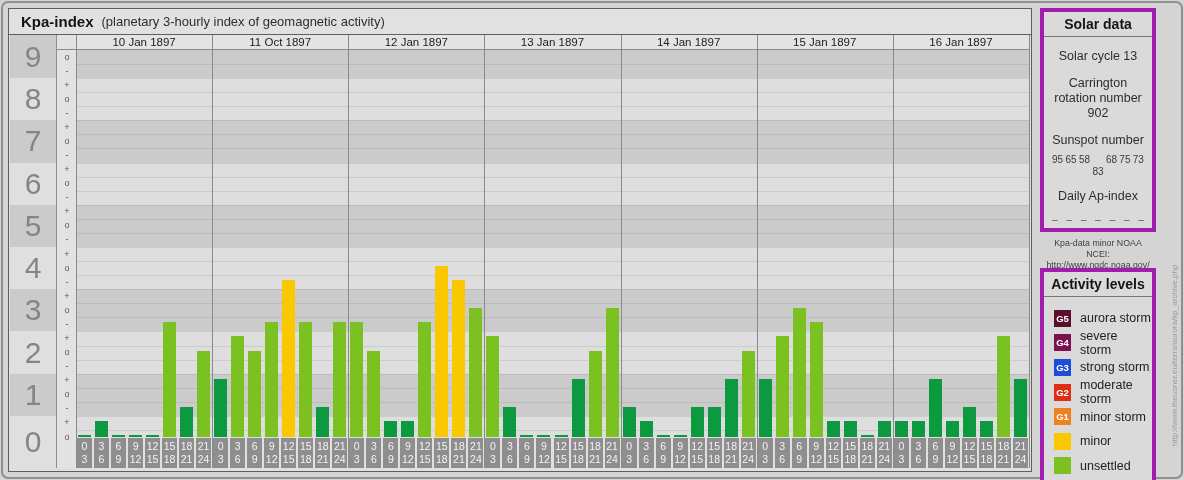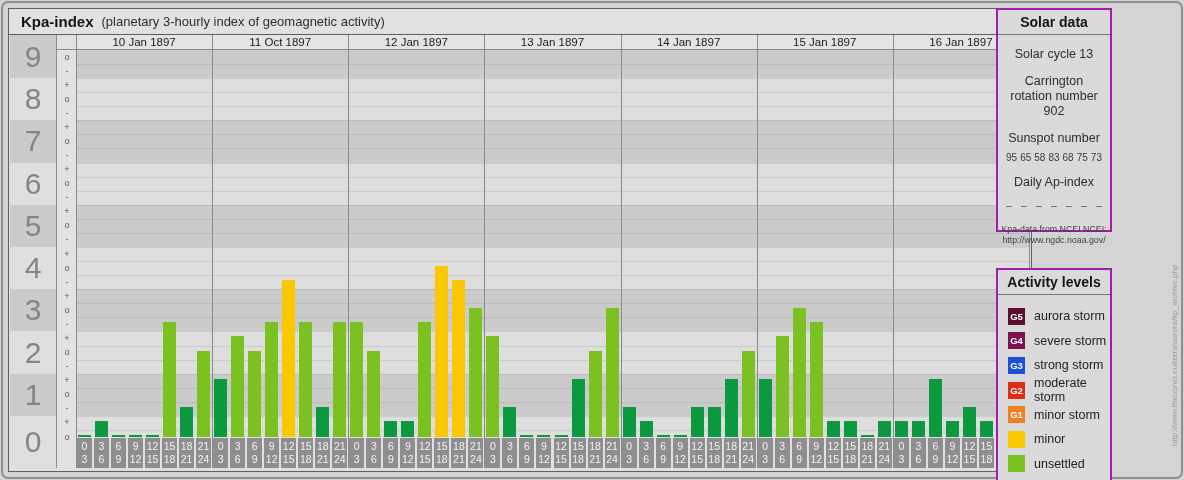"Solar data" .side-panel { border: 2px solid #a21caf -> 4px solid #a21caf; left: 996px -> 1040px }
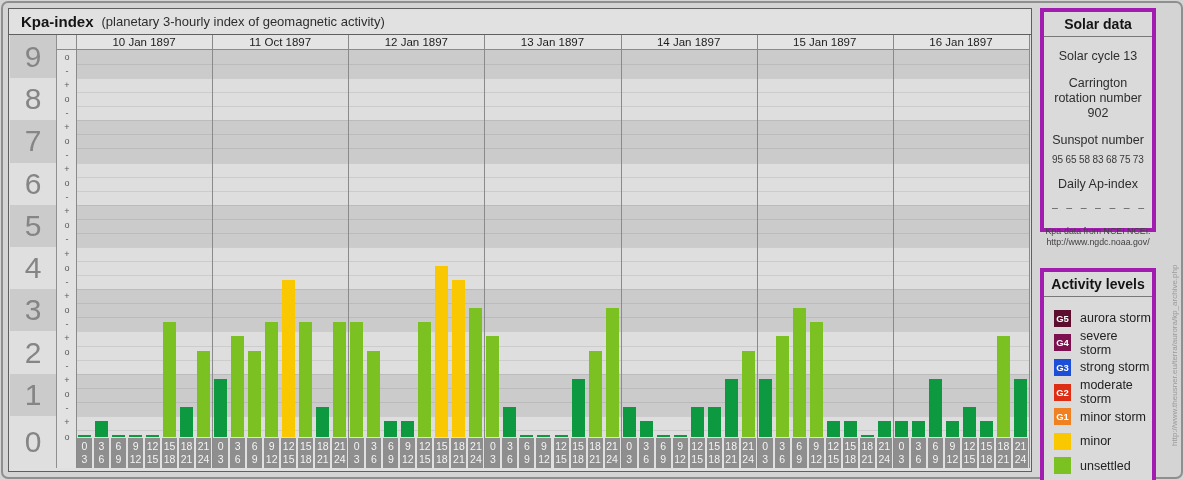"83" div { margin-top: none -> 12px }
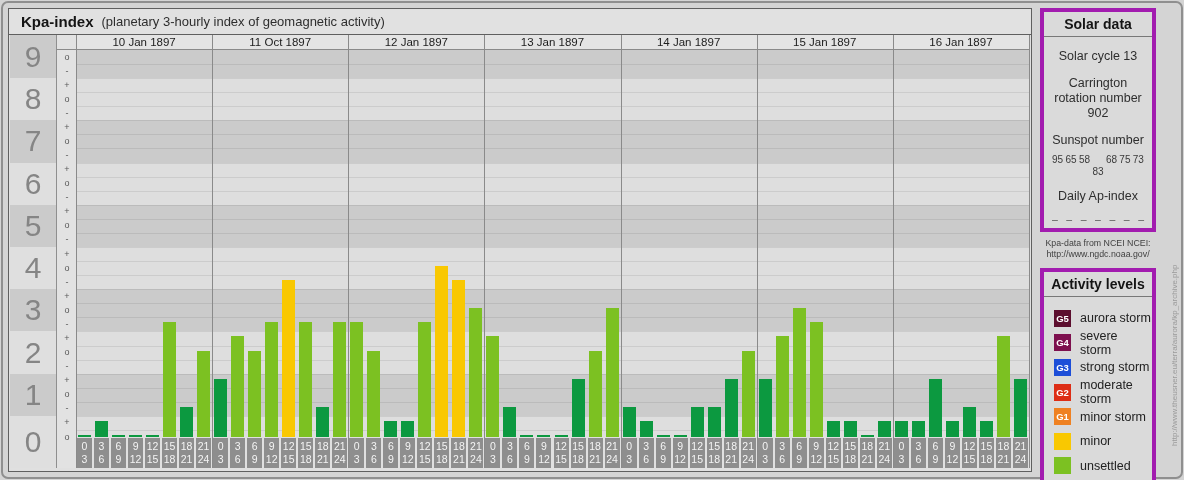"Kpa-data from NCEI NCEI:" div { text: from NCEI -> minor NOAA }
